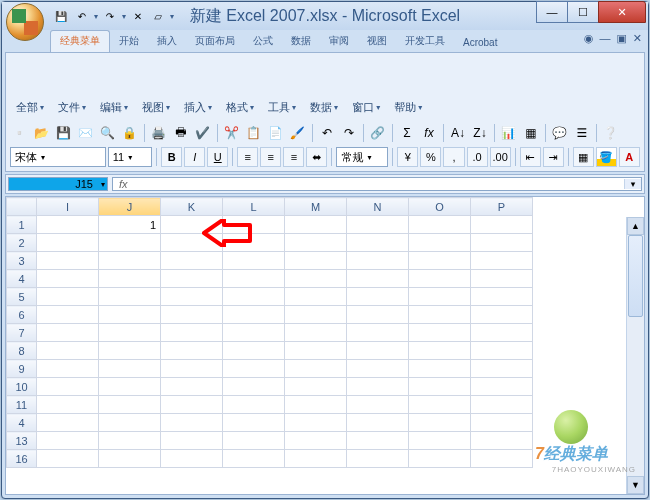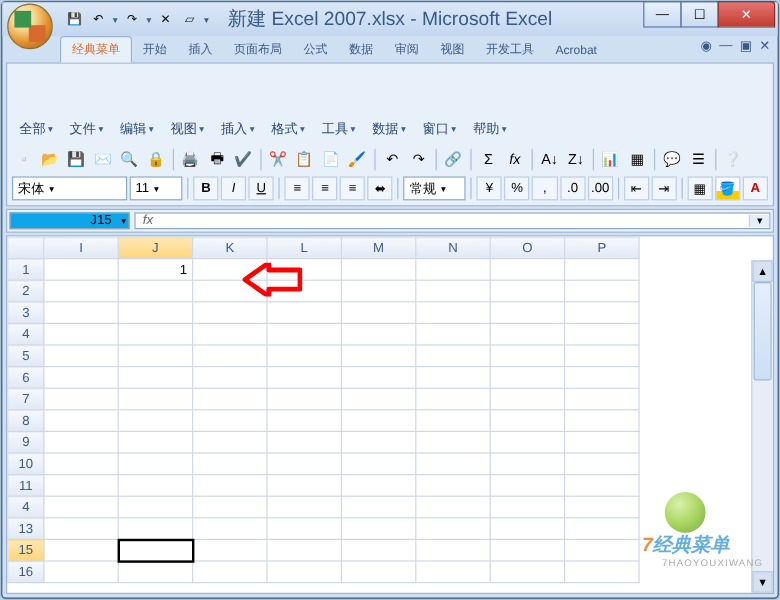"15" tr { html: <tr> <th>15</th> <td></td> <td></td> <td></td> <td></td> <td></td> <td></td> <td></td> <td></td> </tr> -> none }
